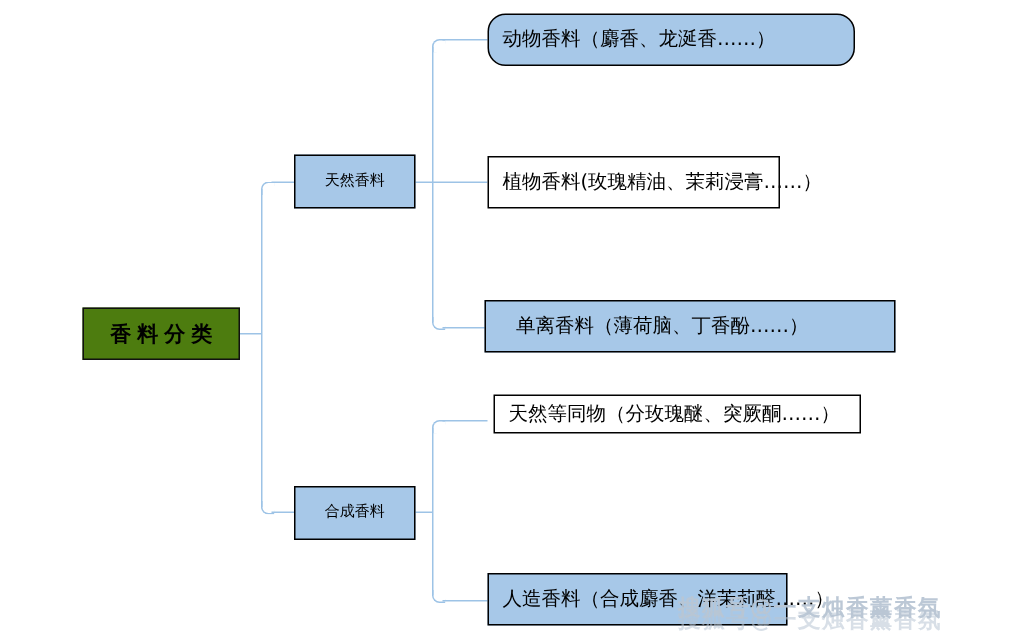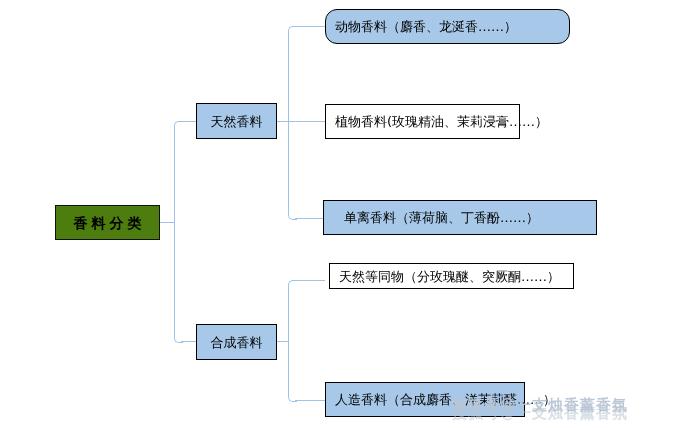"天然香料" .node.mid { font-size: 13px -> 10px }
